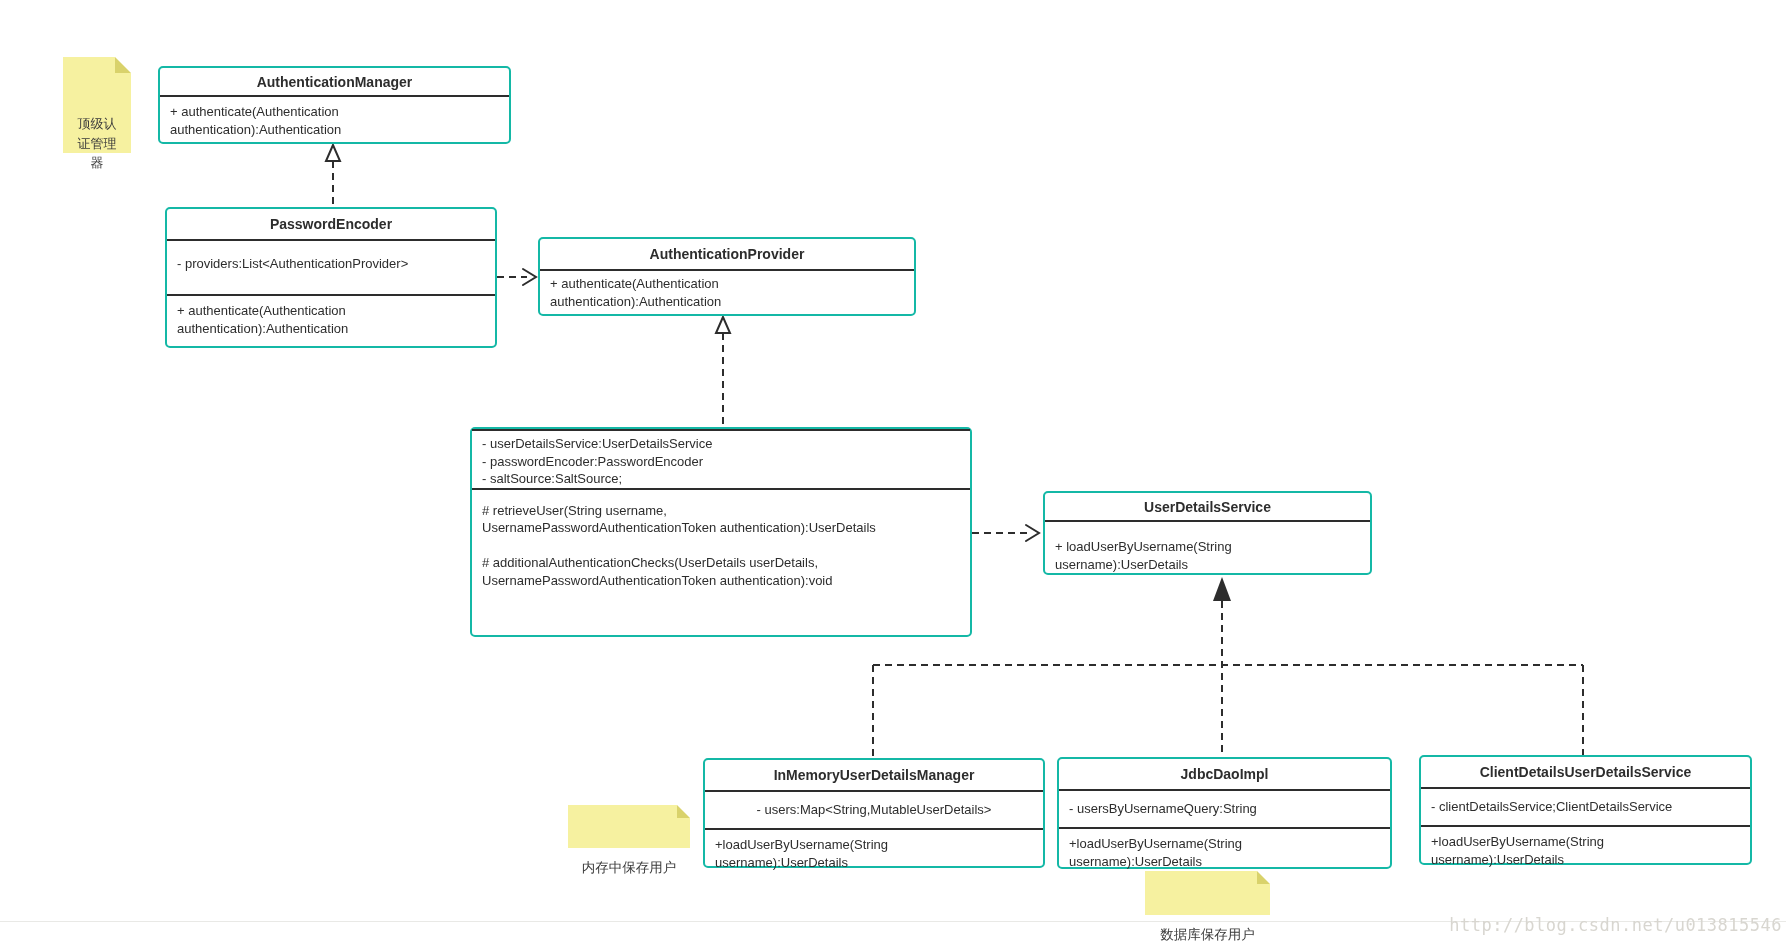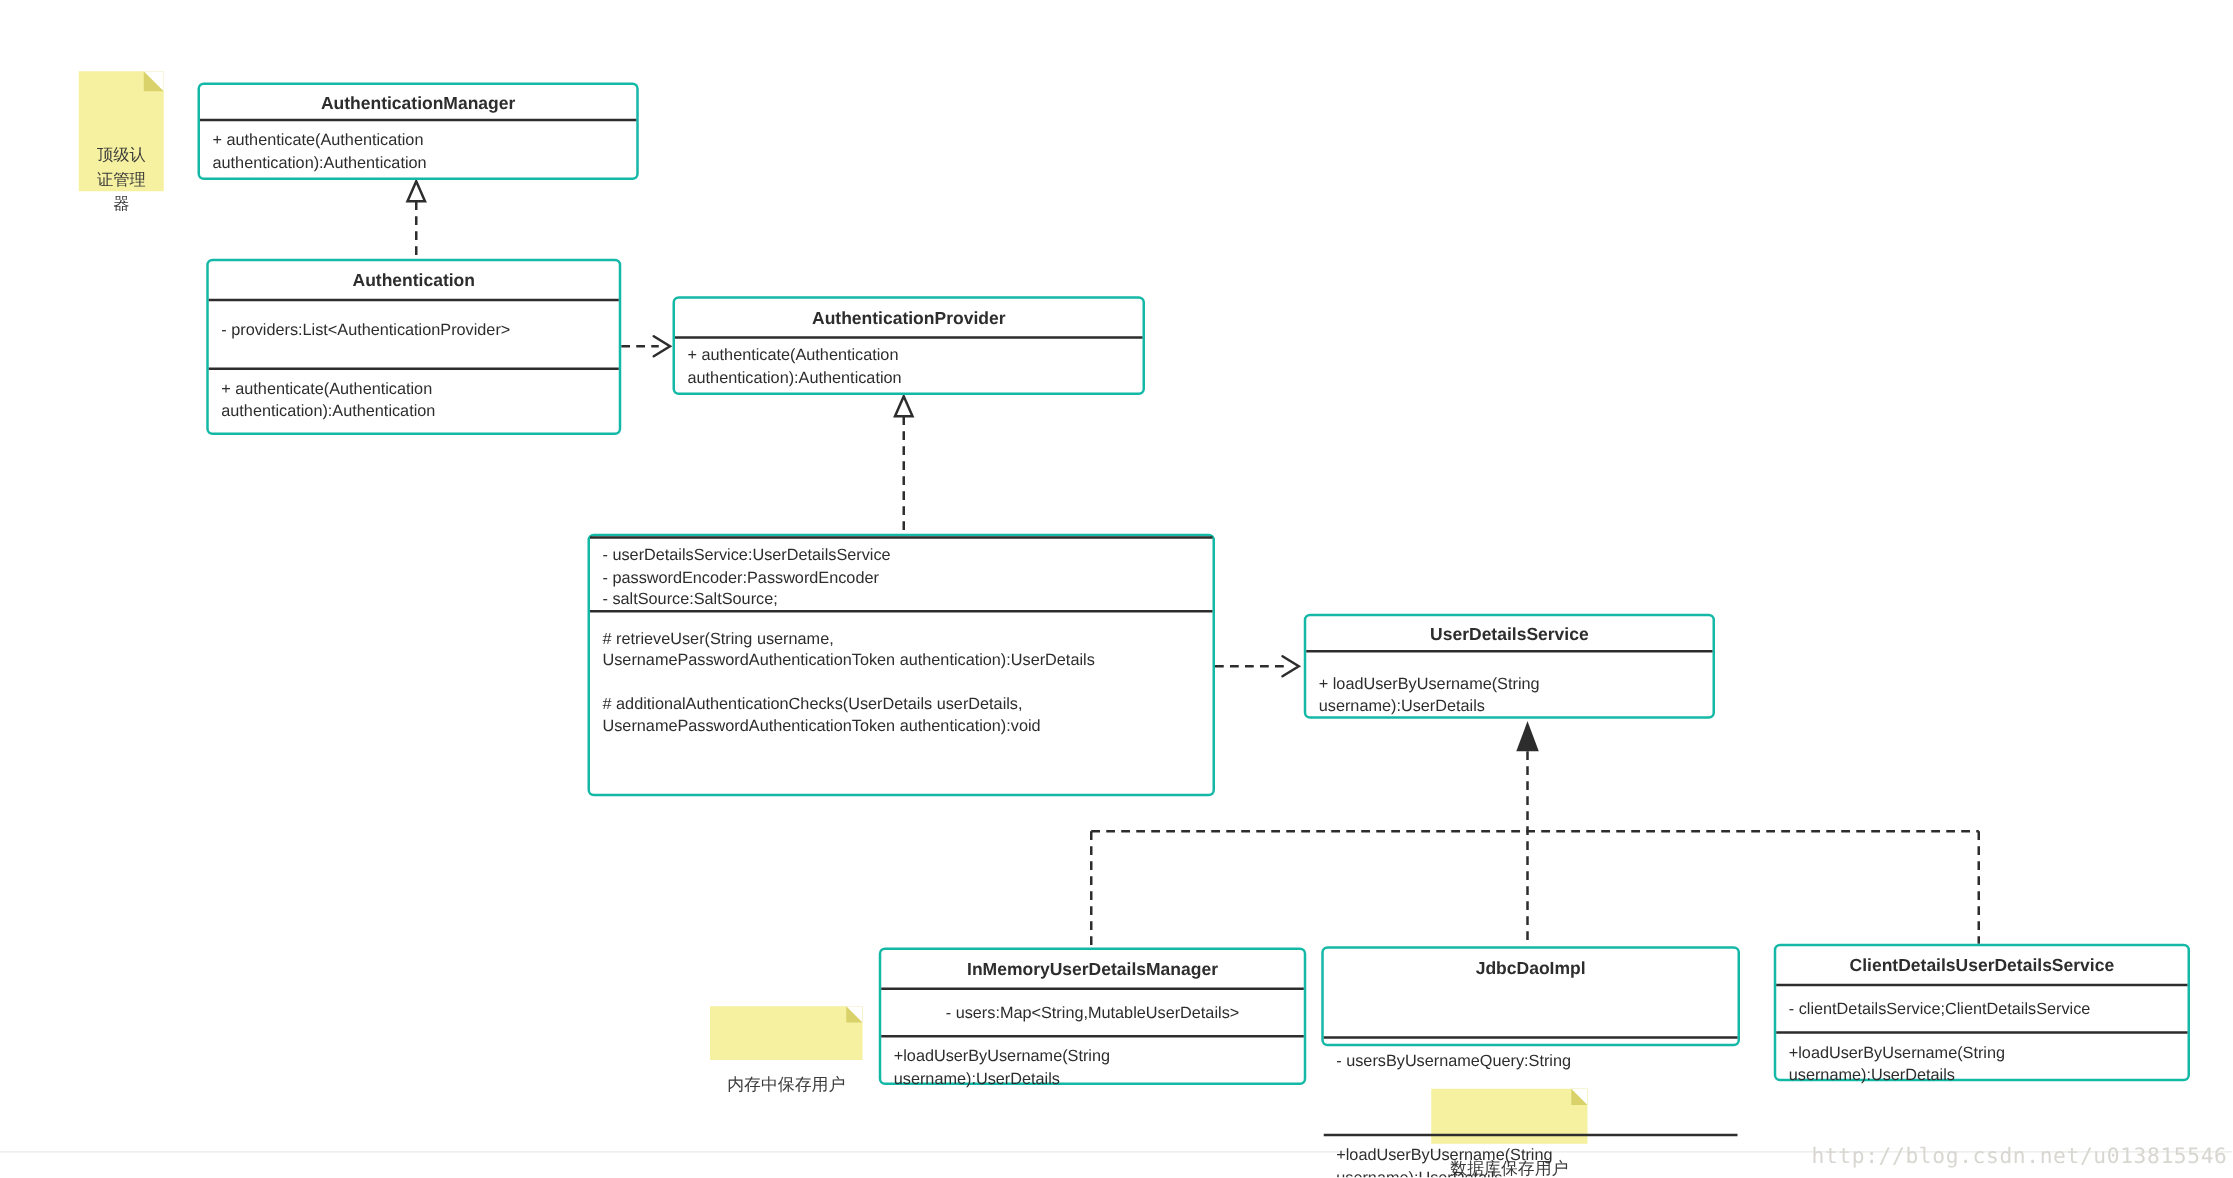"Authentication" div.uml-title { text: Authentication -> PasswordEncoder }
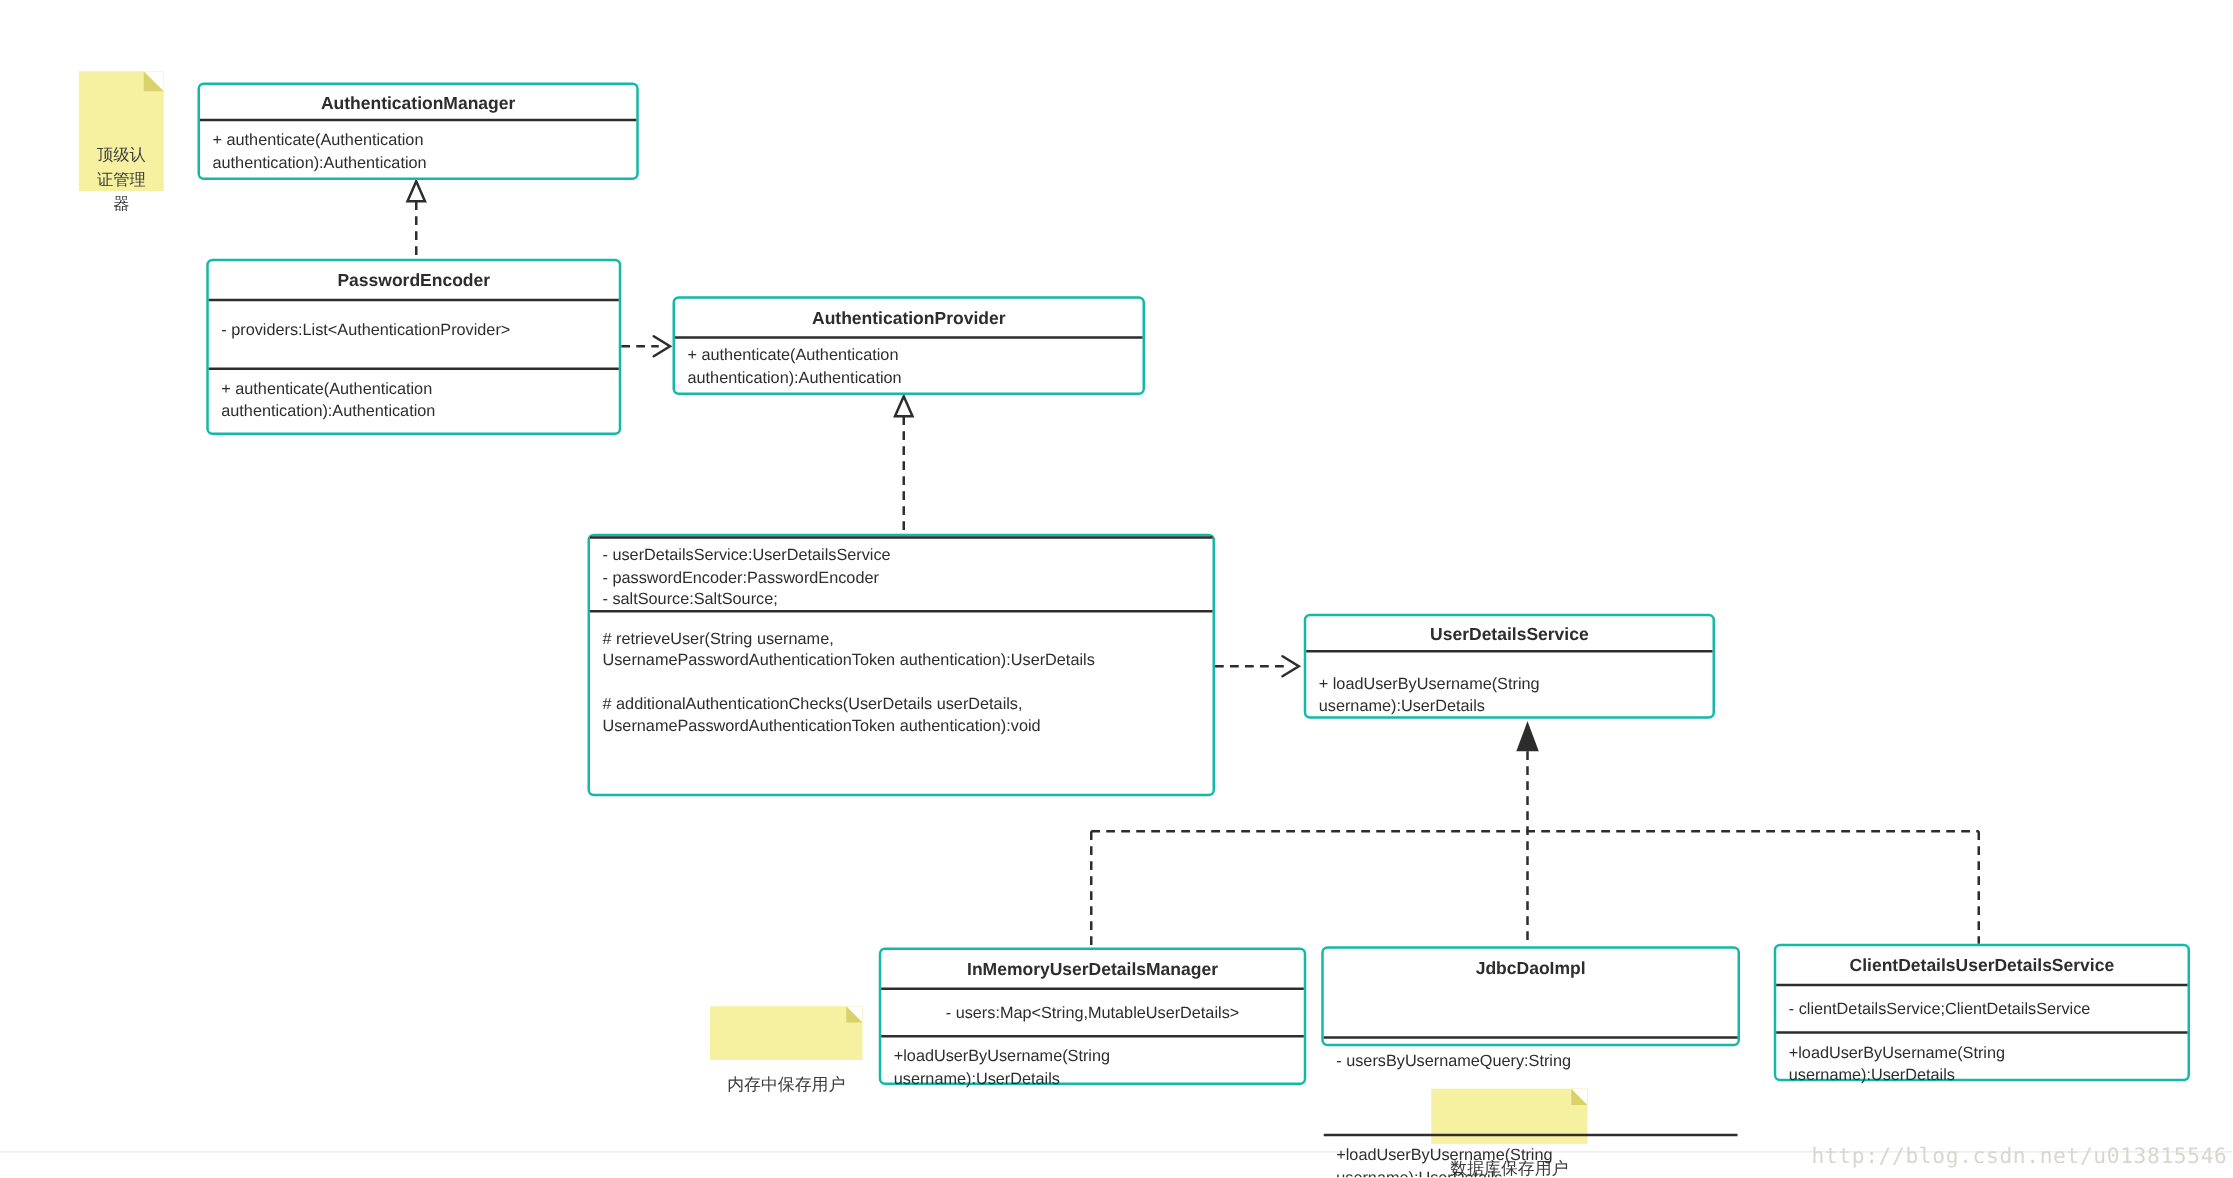"JdbcDaoImpl" #cls-6 { gap: 40px -> none; height: 80px -> 112px }
